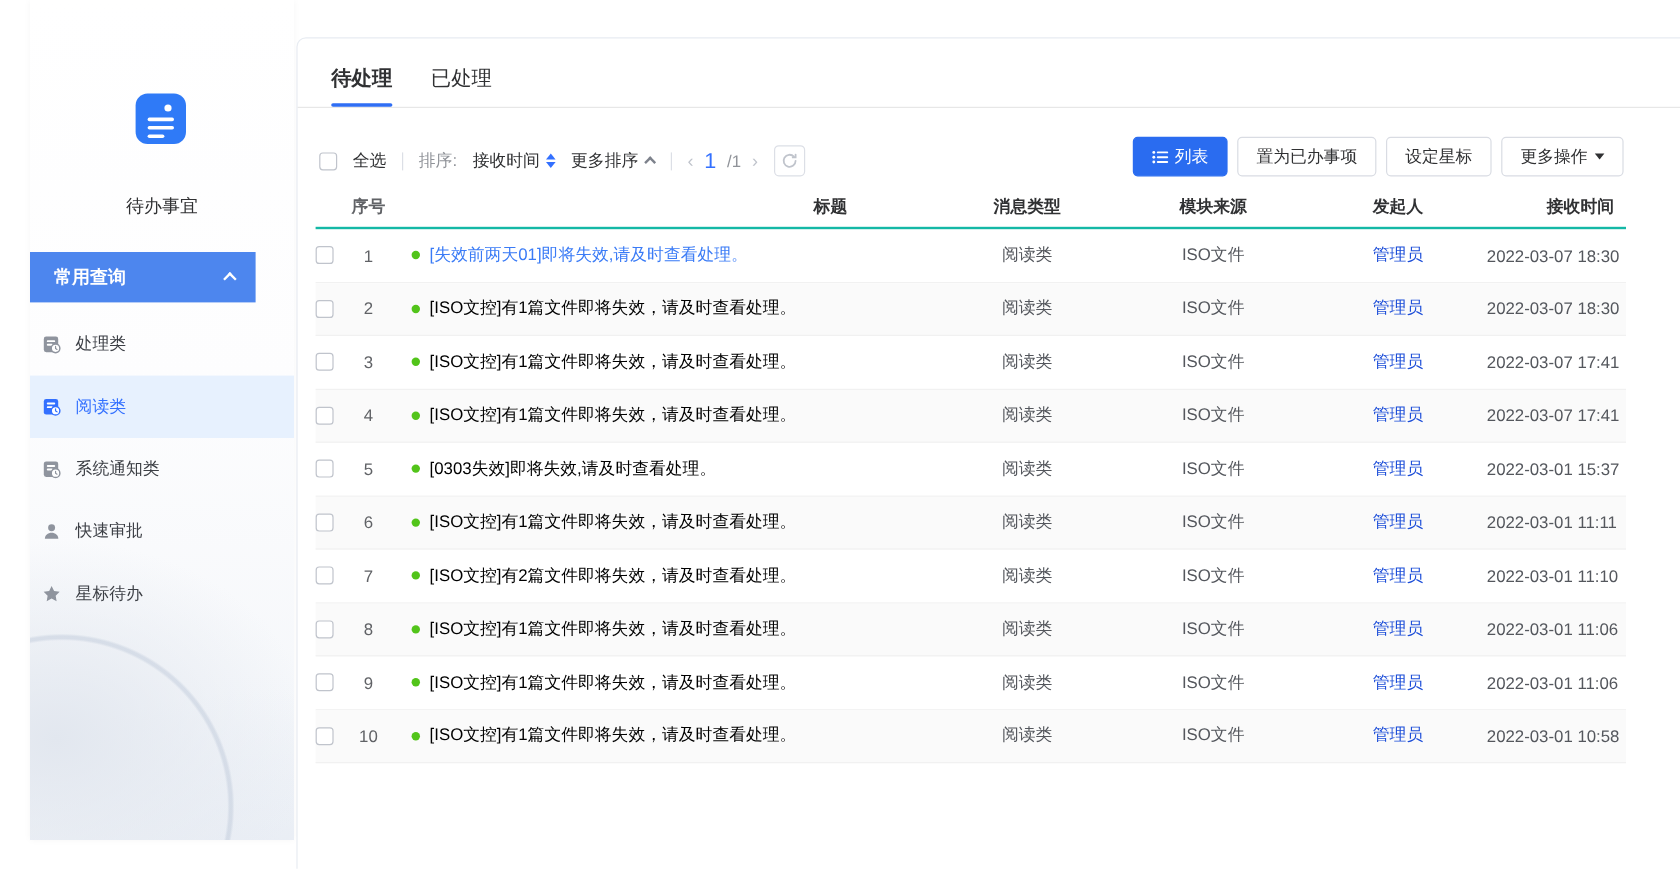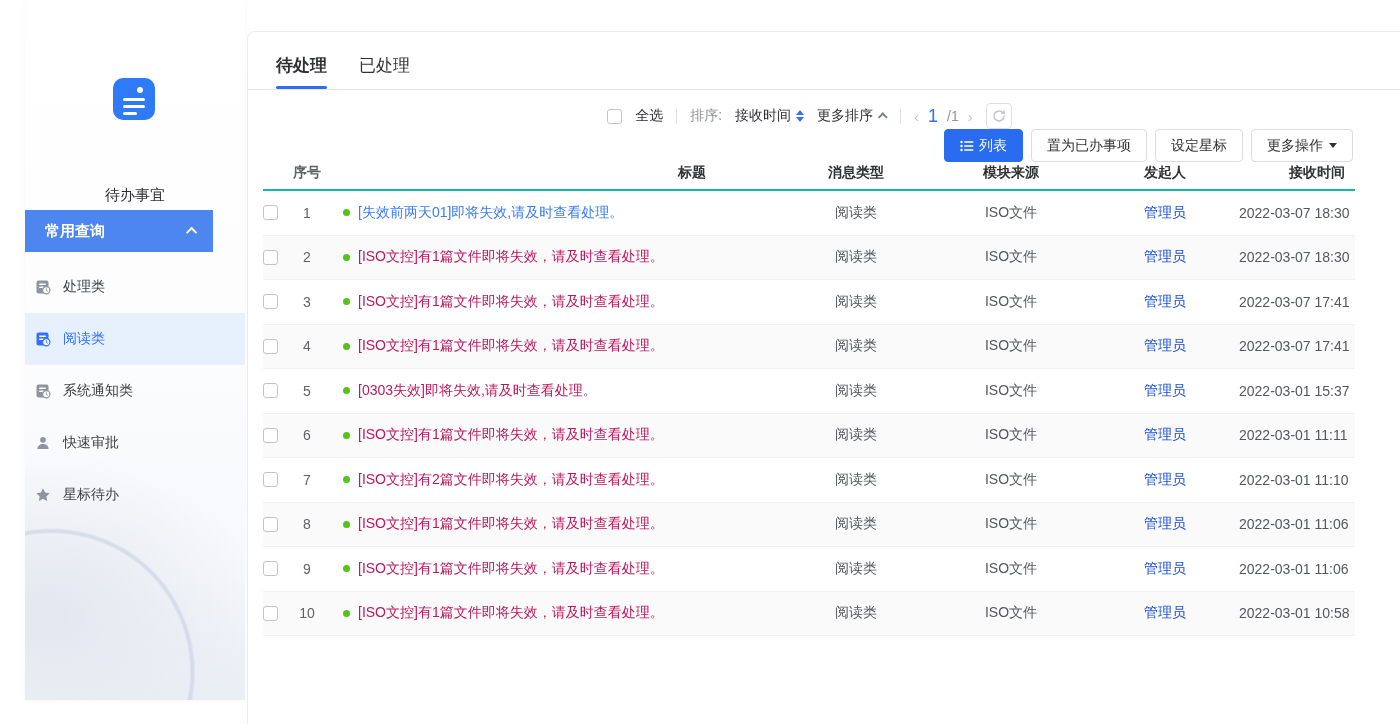"全选" .toolbar { align-items: center -> flex-end; flex-direction: column -> none }
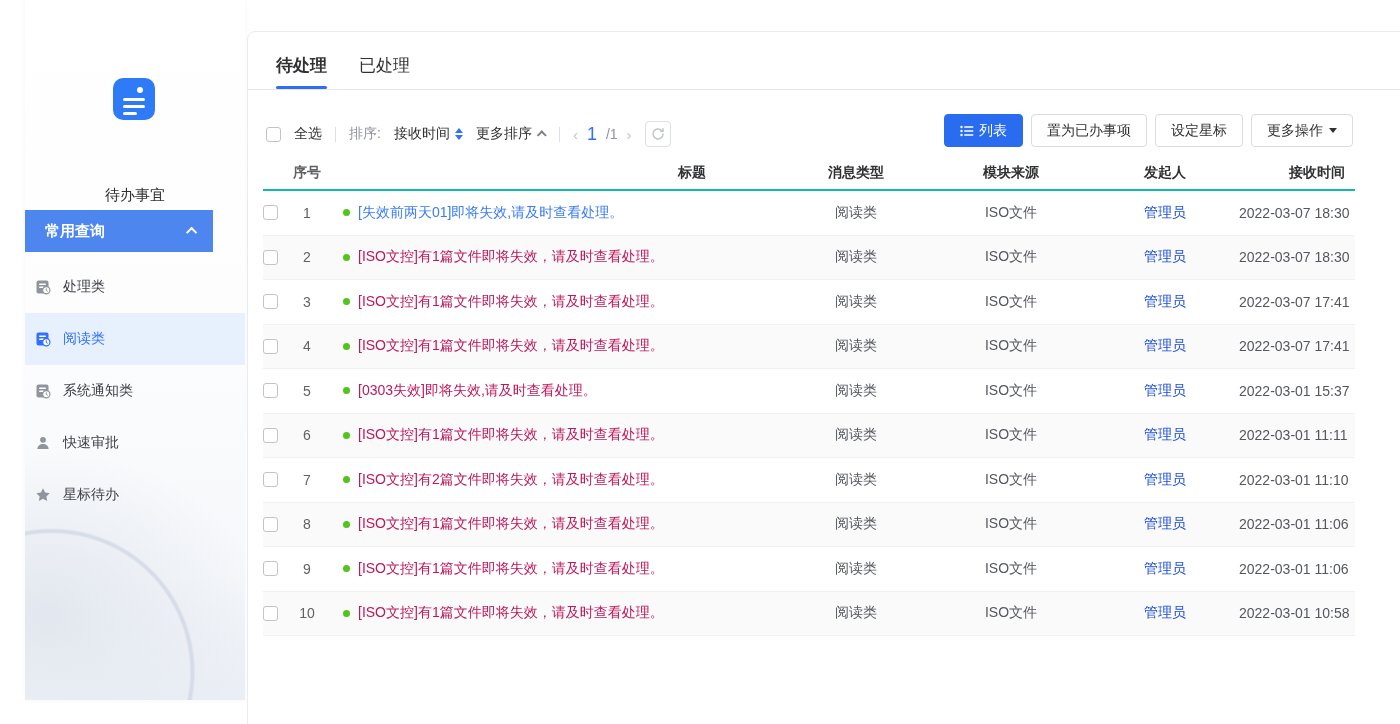"待办事宜" .app-title { top: 186px -> 163px }
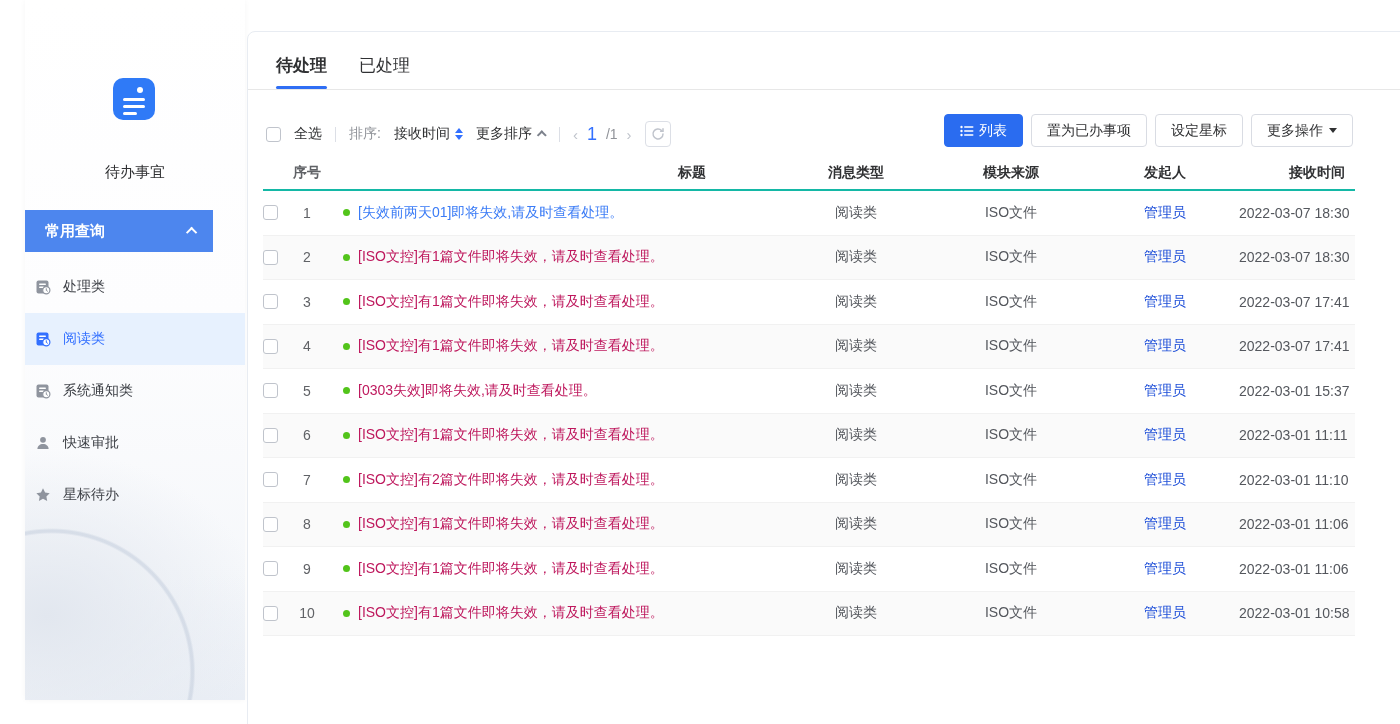"[ISO文控]有1篇文件即将失效，请及时查看处理。" .title-text { color: #be185d -> #000000 }
